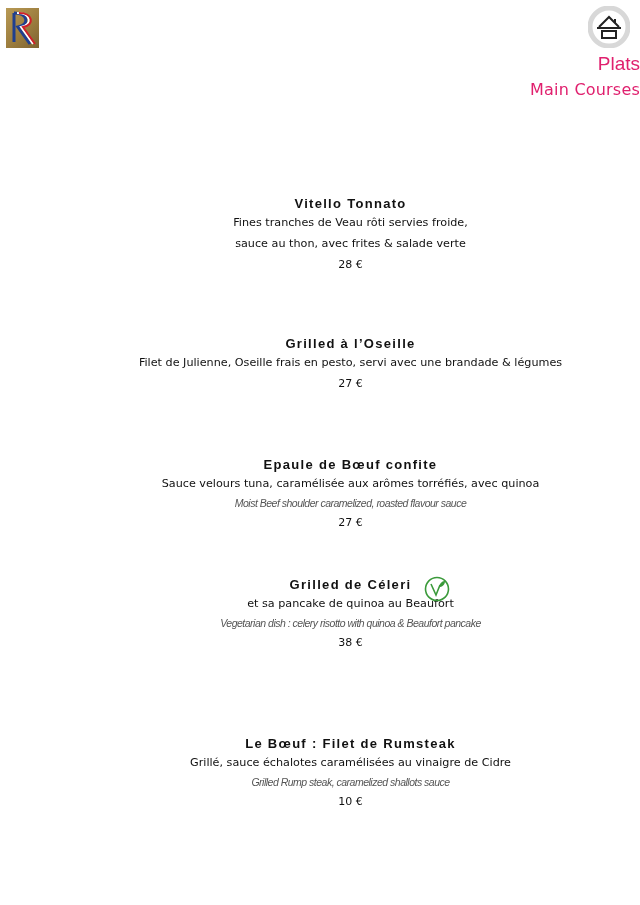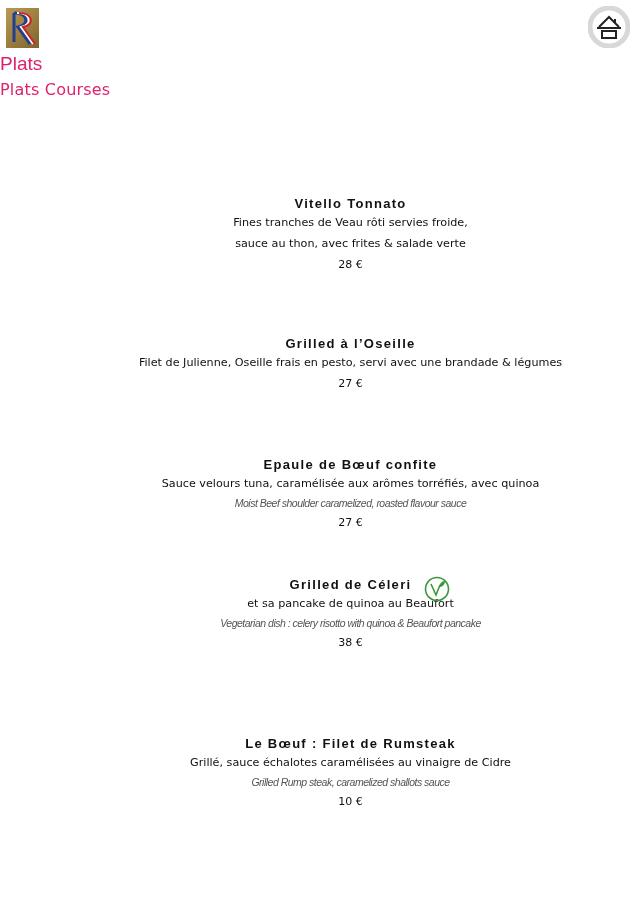"Plats" .title { text-align: left -> right }
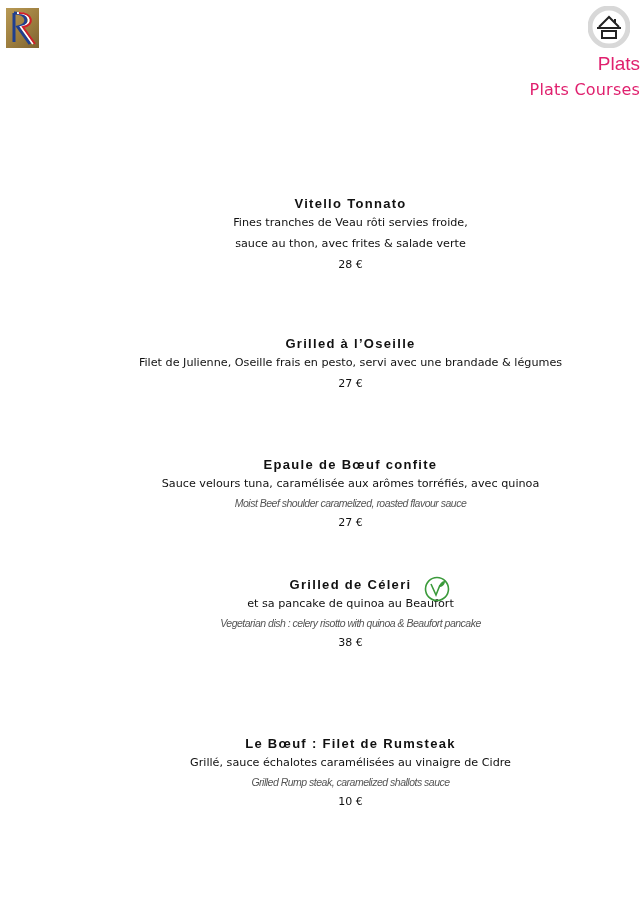"Plats Courses" div.title { text: Plats -> Main }
